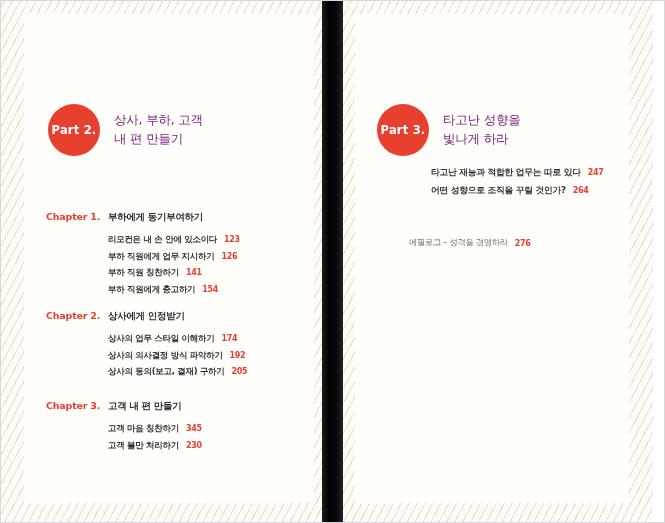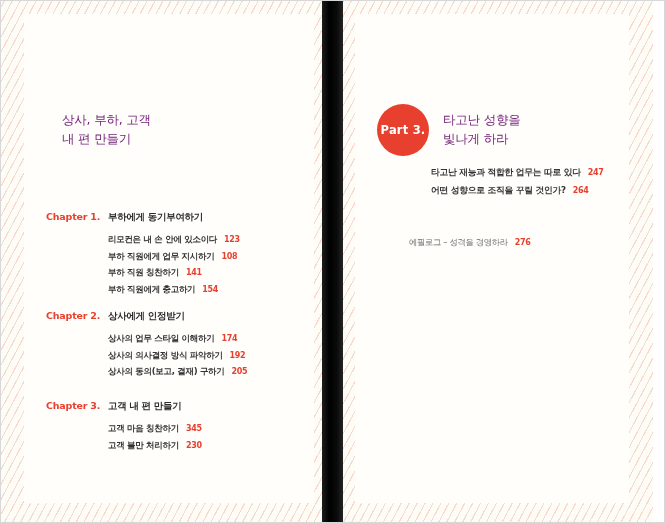"Part 2." div.part-badge { html: none -> <div>Part 2.</div> }
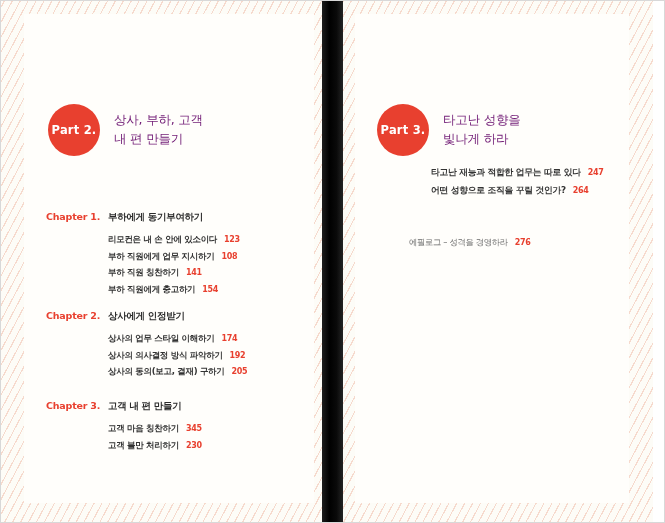"에필로그 – 성격을 경영하라" div.epilogue { align-items: none -> flex-end }
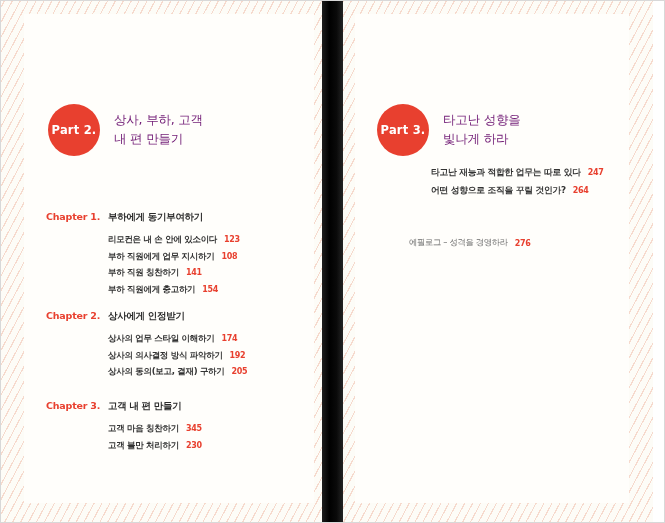"108" span.entry-page { text: 108 -> 126 }
